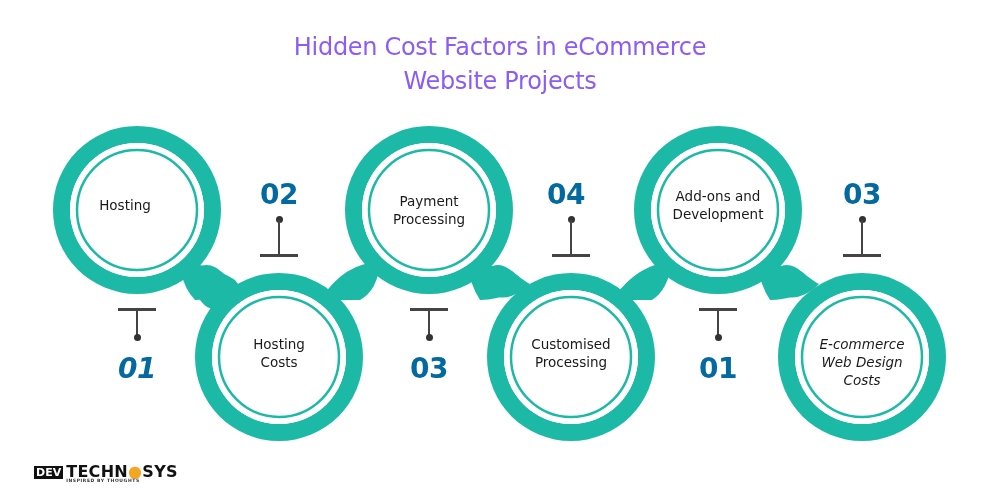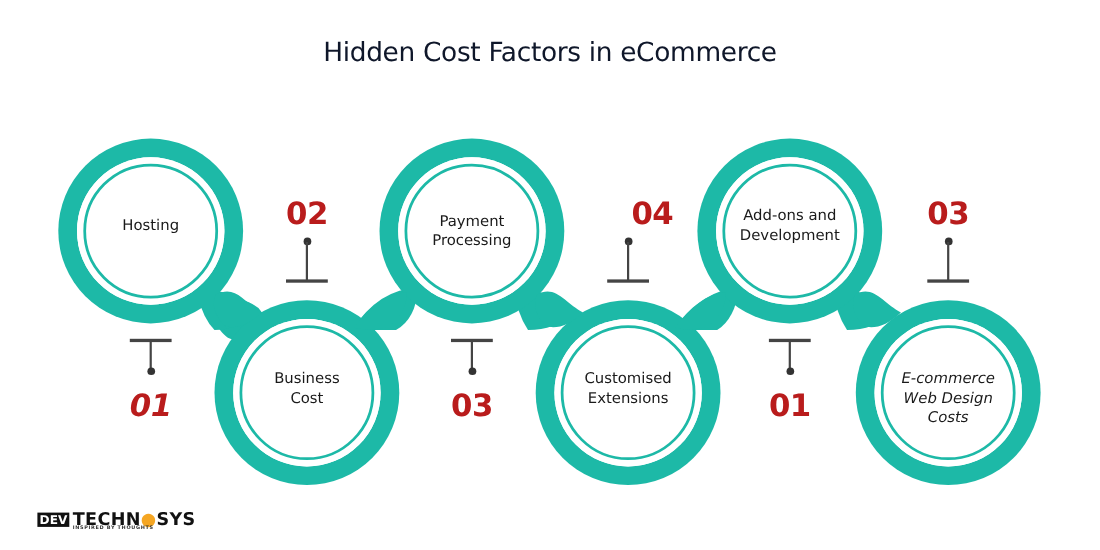"Hidden Cost Factors in eCommerce" .title { color: #0f172a -> #8b5cf6 }
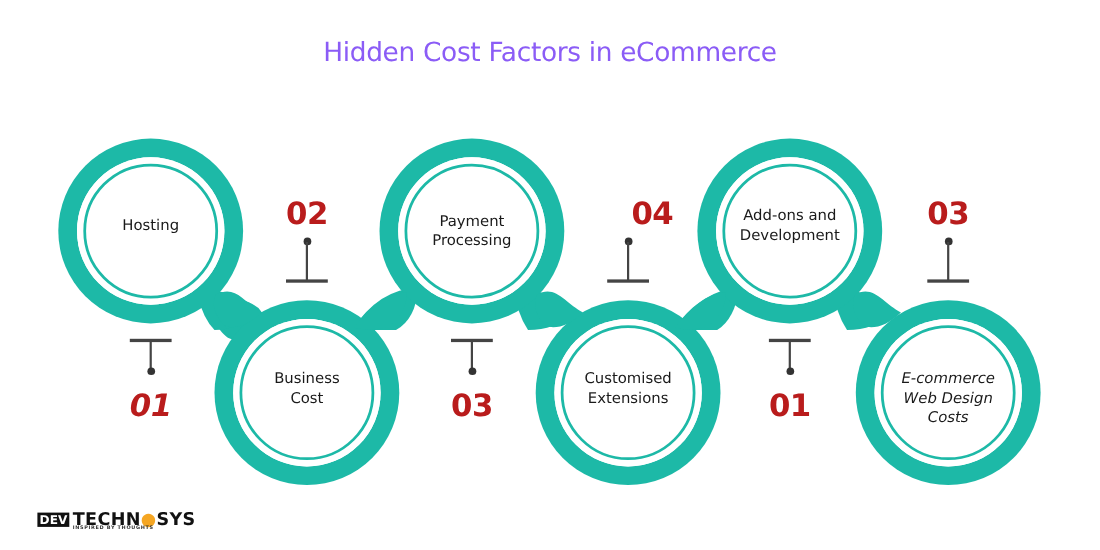"Website Projects" span { html: none -> <span>Website Projects</span> }
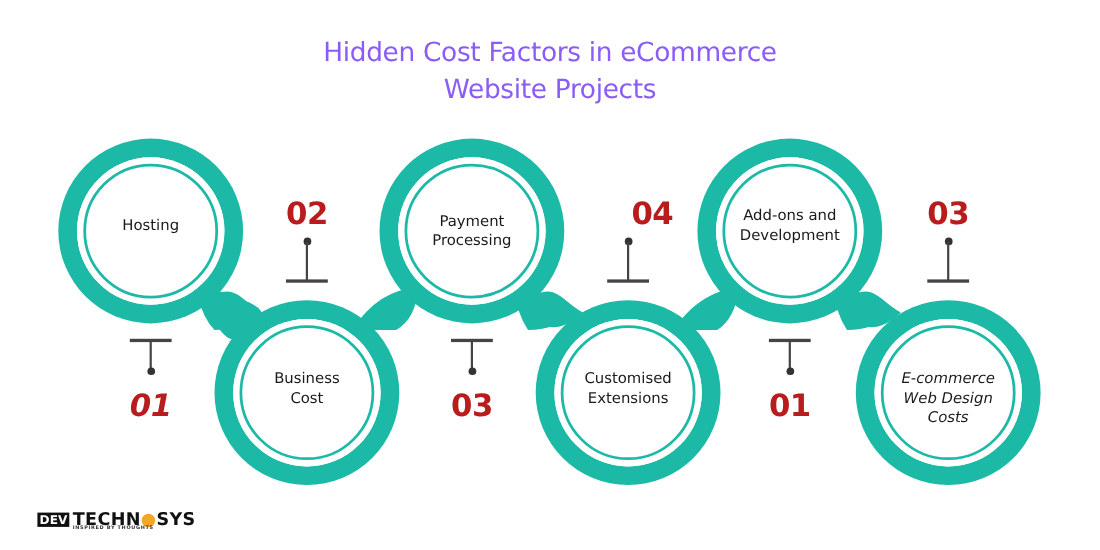"Hosting" div.node-label { left: 137px -> 125px }
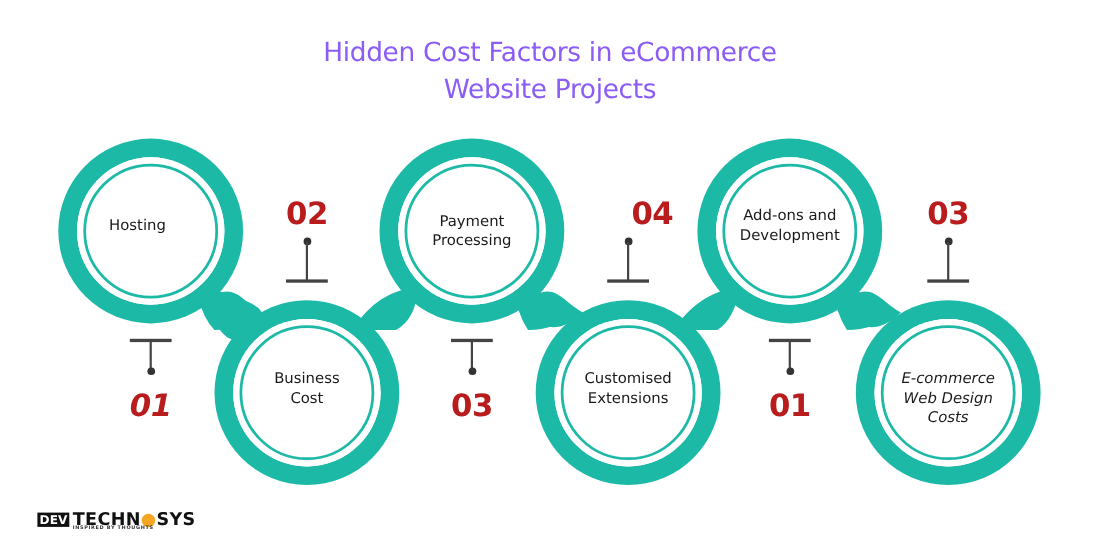"02" .num { color: #b91c1c -> #0369a1 }
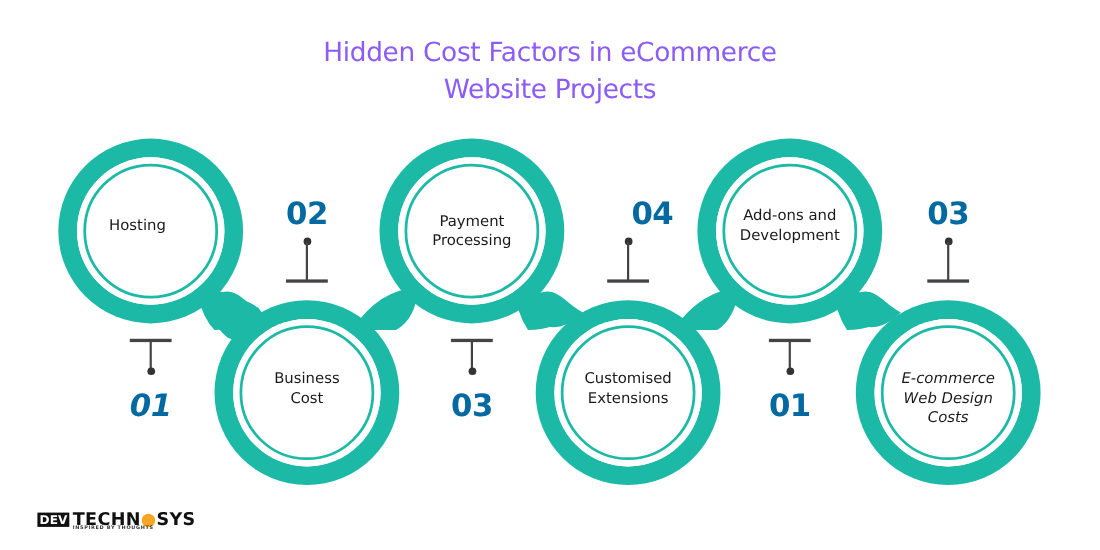"04" div.num { left: 593px -> 566px }
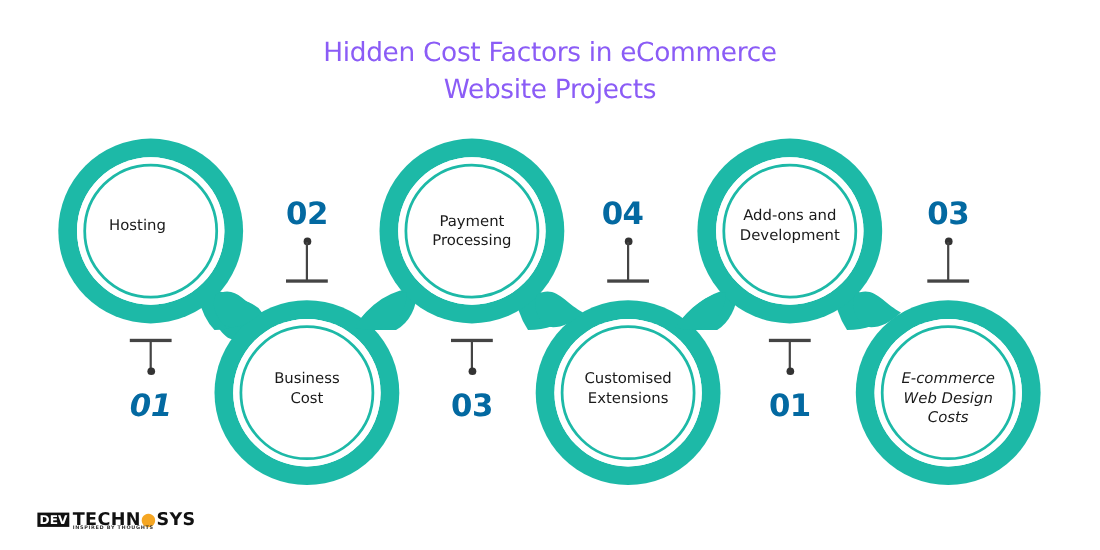"Business Cost" div.node-label { text: Business Cost -> Hosting Costs }
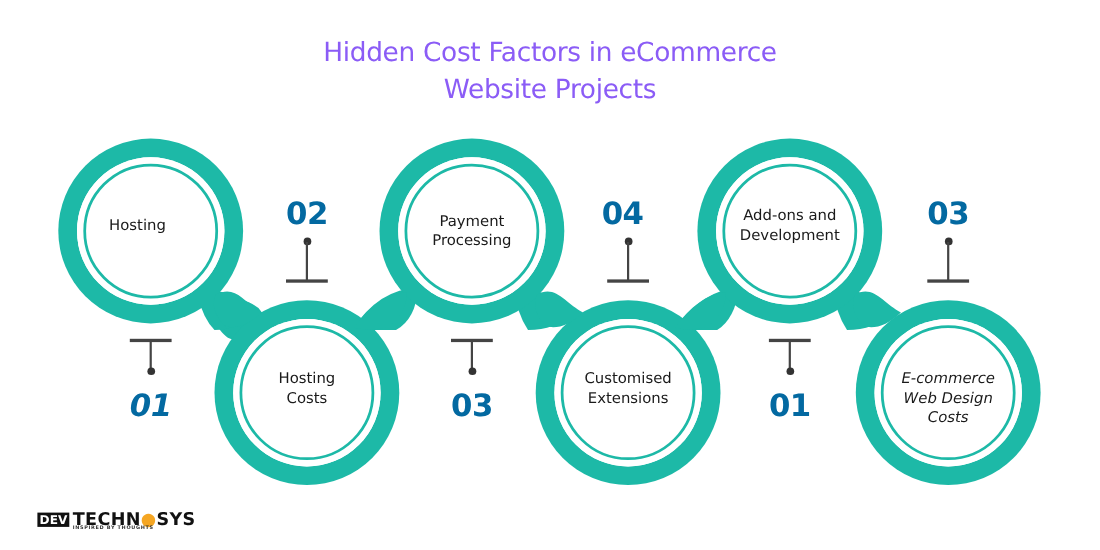"Customised Extensions" div.node-label { text: Extensions -> Processing }
